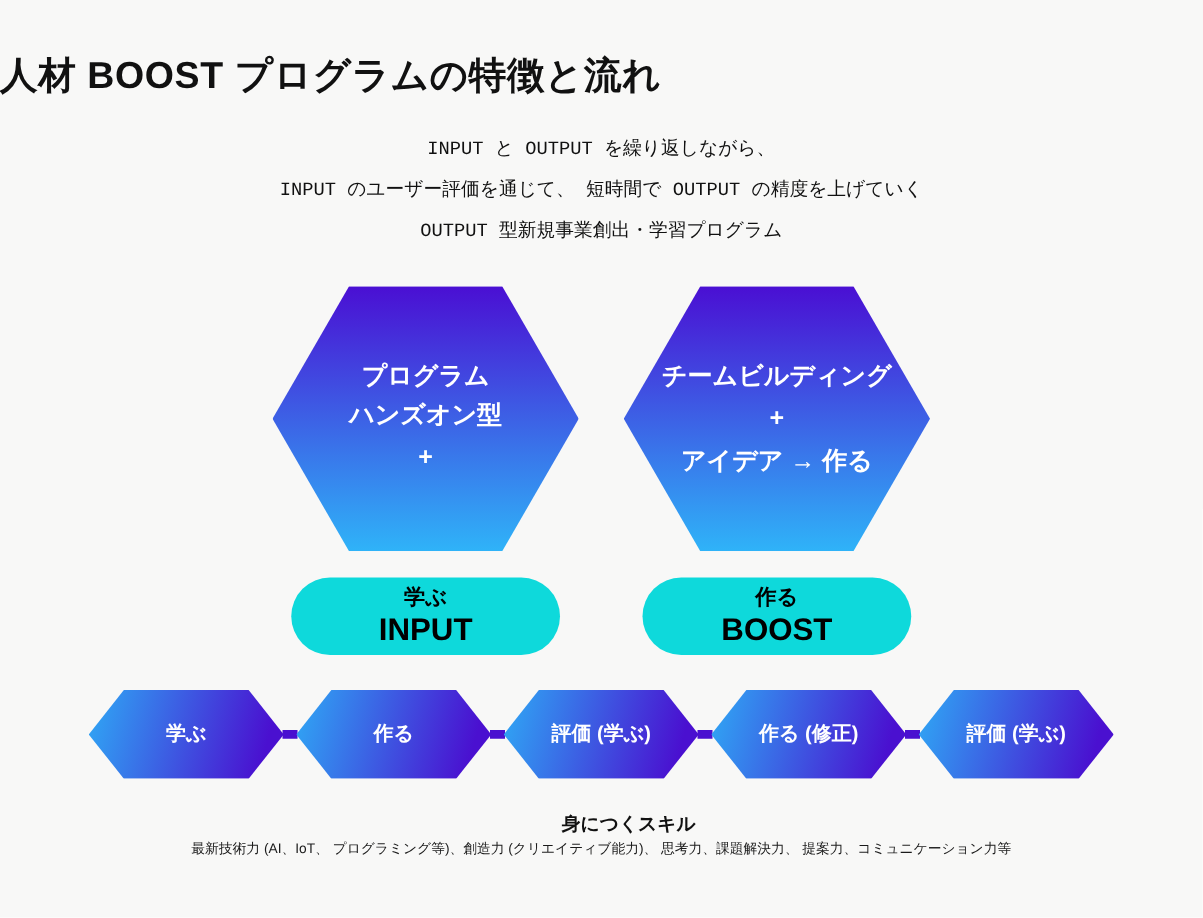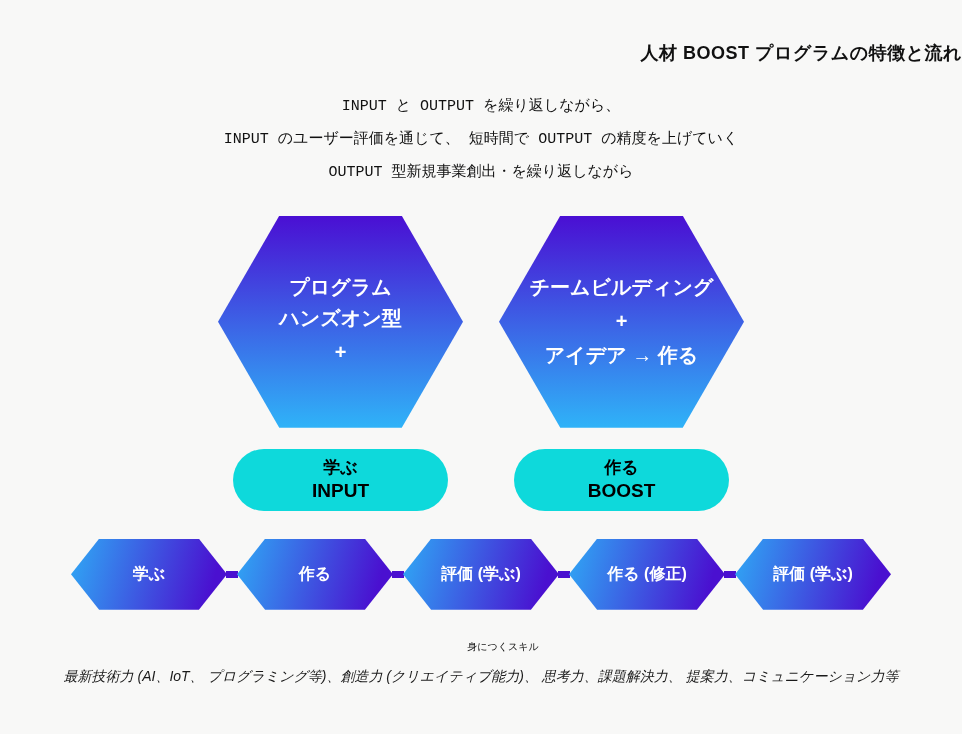"人材 BOOST プログラムの特徴と流れ" .title { font-size: 18px -> 30px; text-align: right -> left }
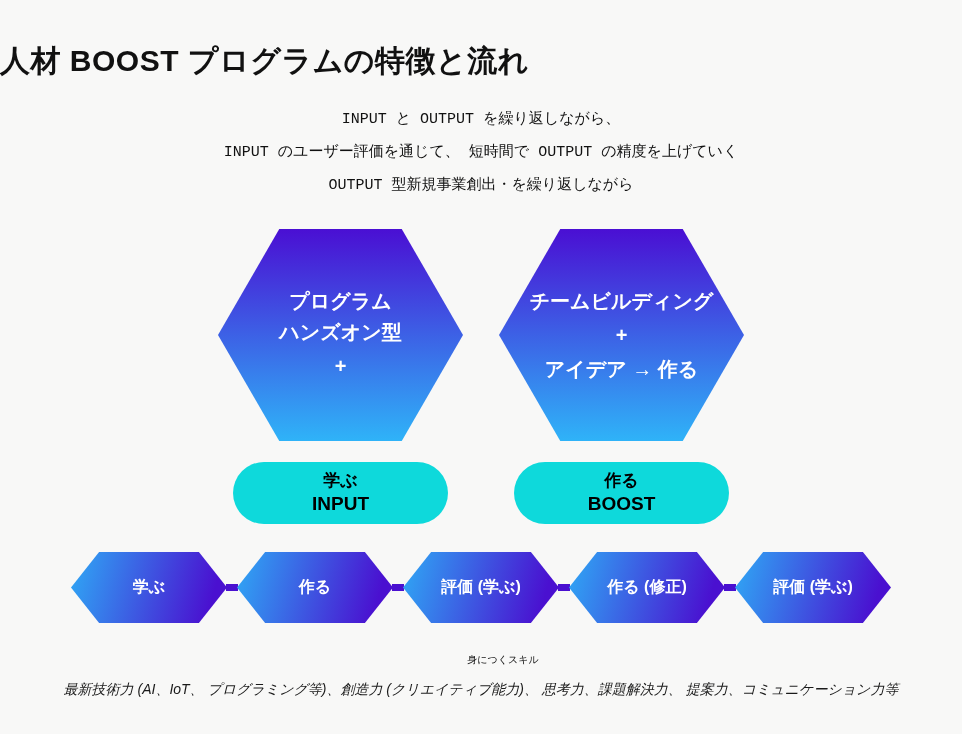"OUTPUT 型新規事業創出・を繰り返しながら" p { text: を繰り返しながら -> 学習プログラム }
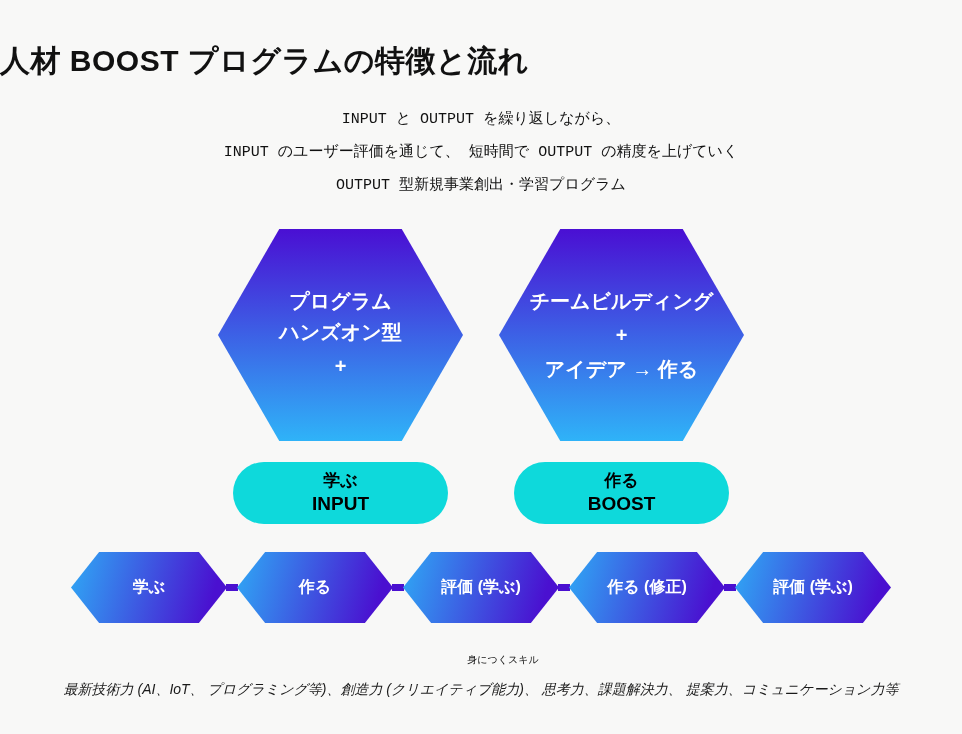"INPUT" .pill-bottom { font-size: 19px -> 25px }
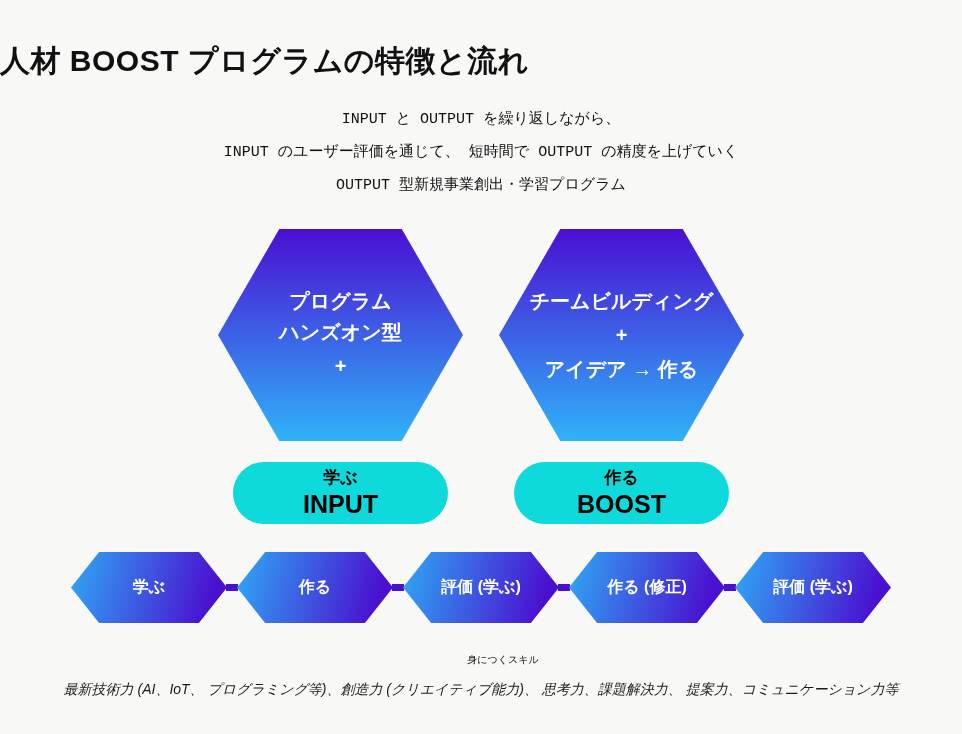"身につくスキル" .skills-heading { font-size: 10px -> 15px; font-weight: normal -> bold }
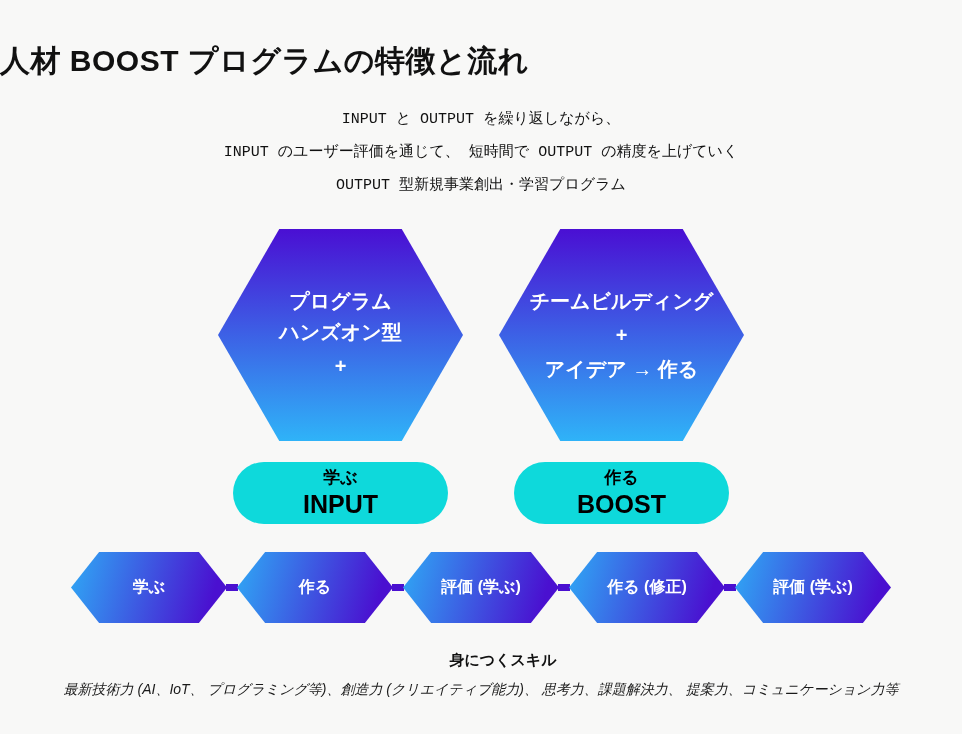"最新技術力 (AI、IoT、 プログラミング等)、創造力" .skills-detail { font-size: 14px -> 11px; font-style: italic -> none; margin-top: 10px -> 0 }
